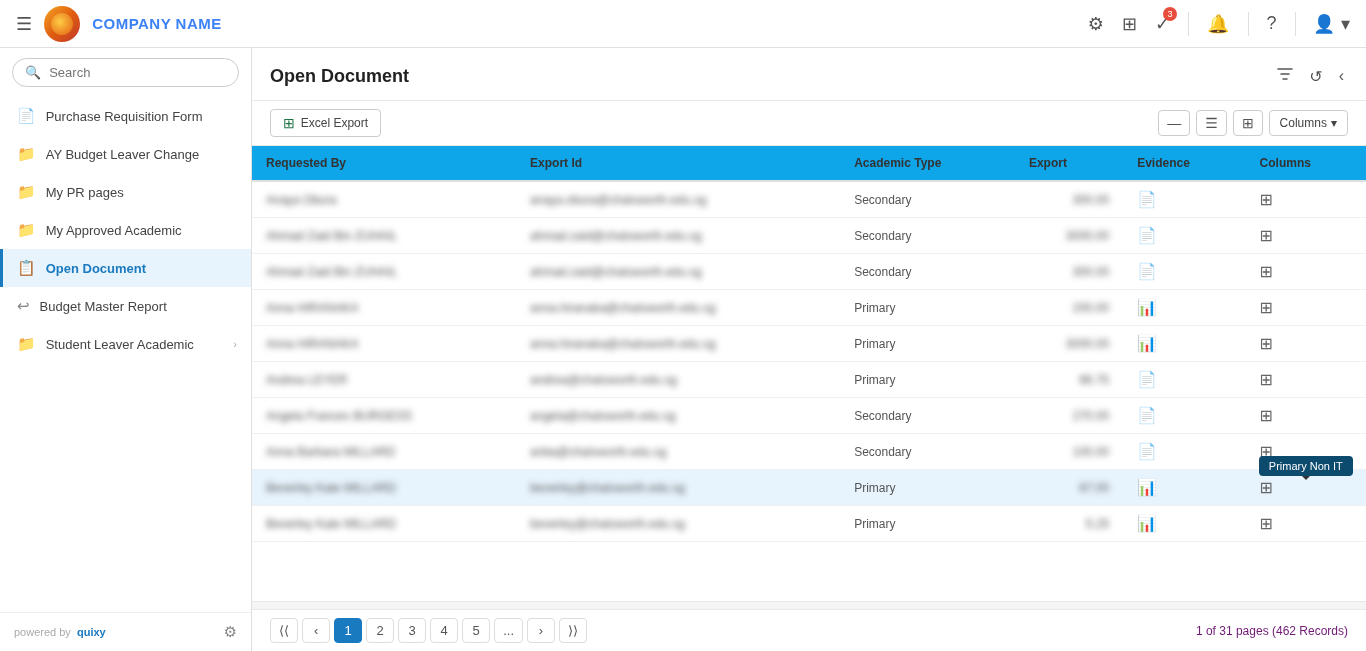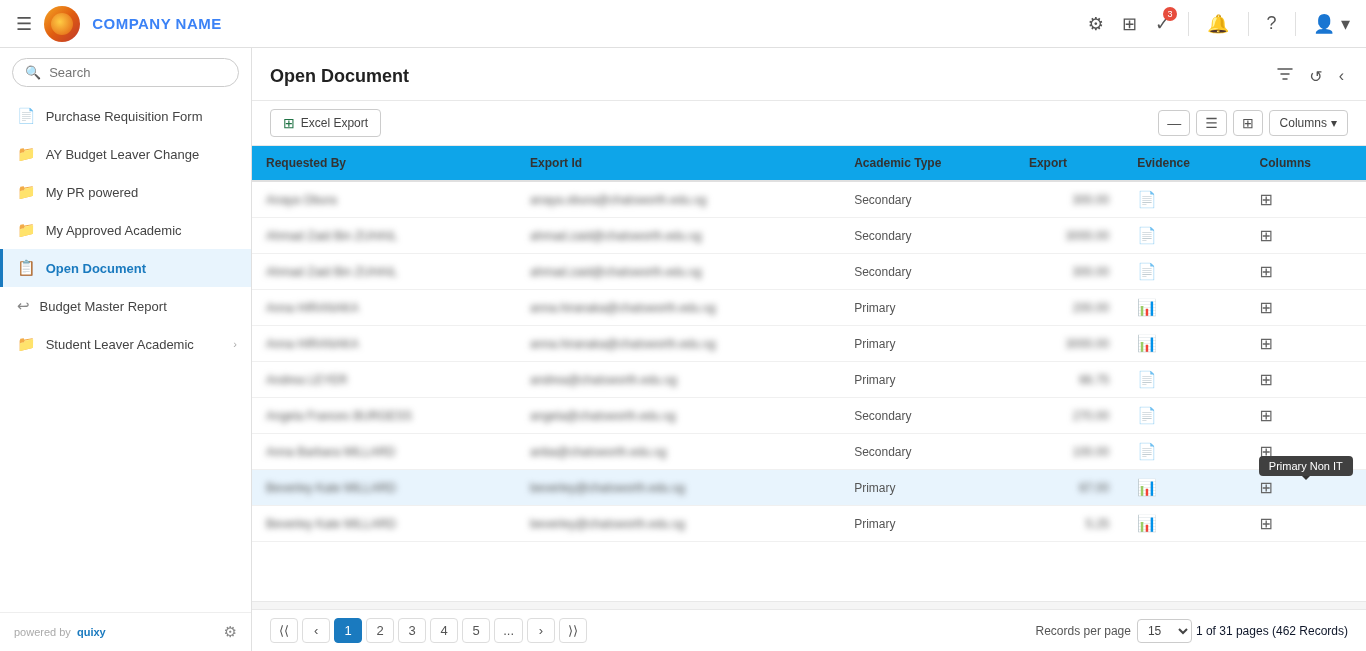"My PR powered" span.sidebar-item-label { text: powered -> pages }
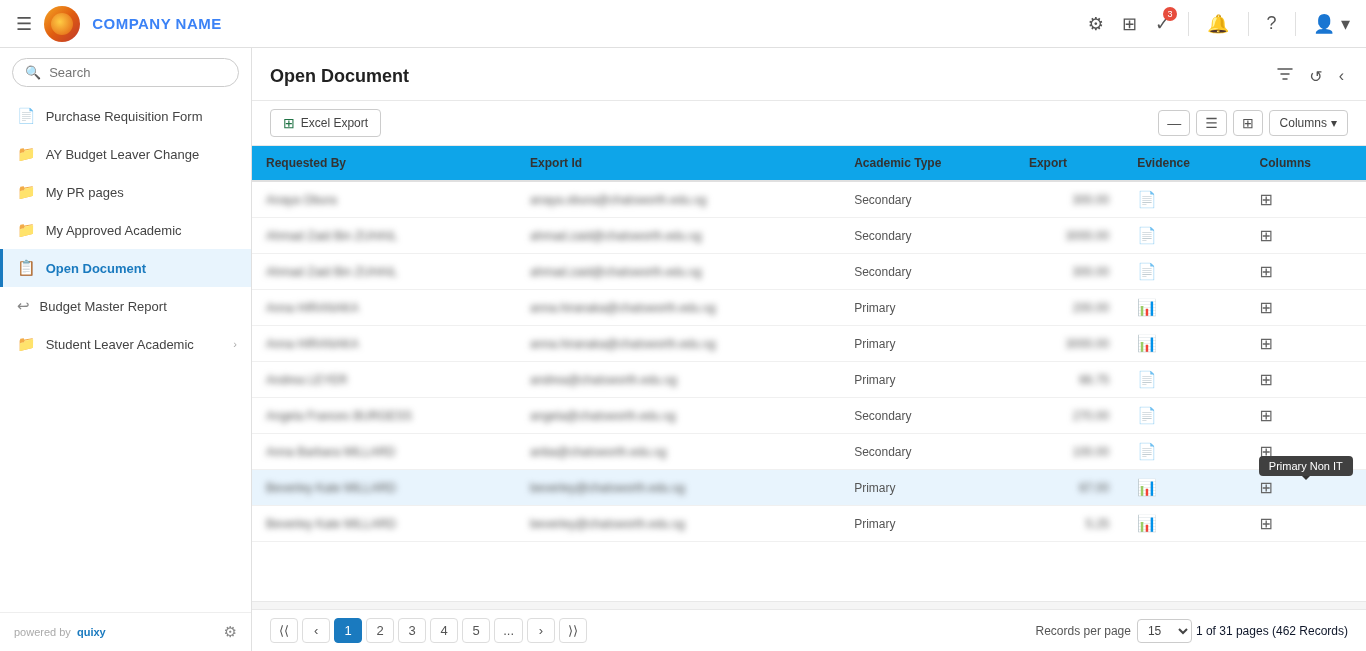"Primary Non IT" .tooltip { background: #404040 -> #0c4a6e }
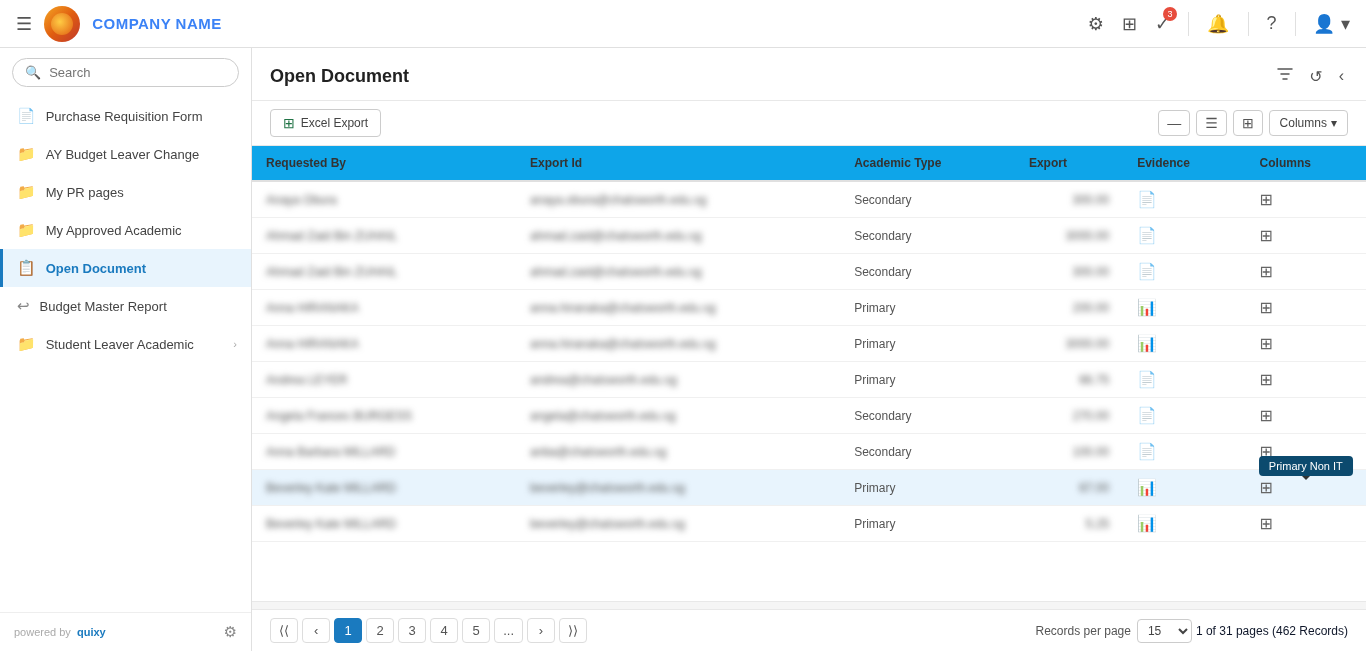"Records per page" div.records-per-page { html: <div> <span>Records per page</span> <select> <option>15</option> <option>25</option> <option>50</option> <option>100</option> </select> </div> -> none }
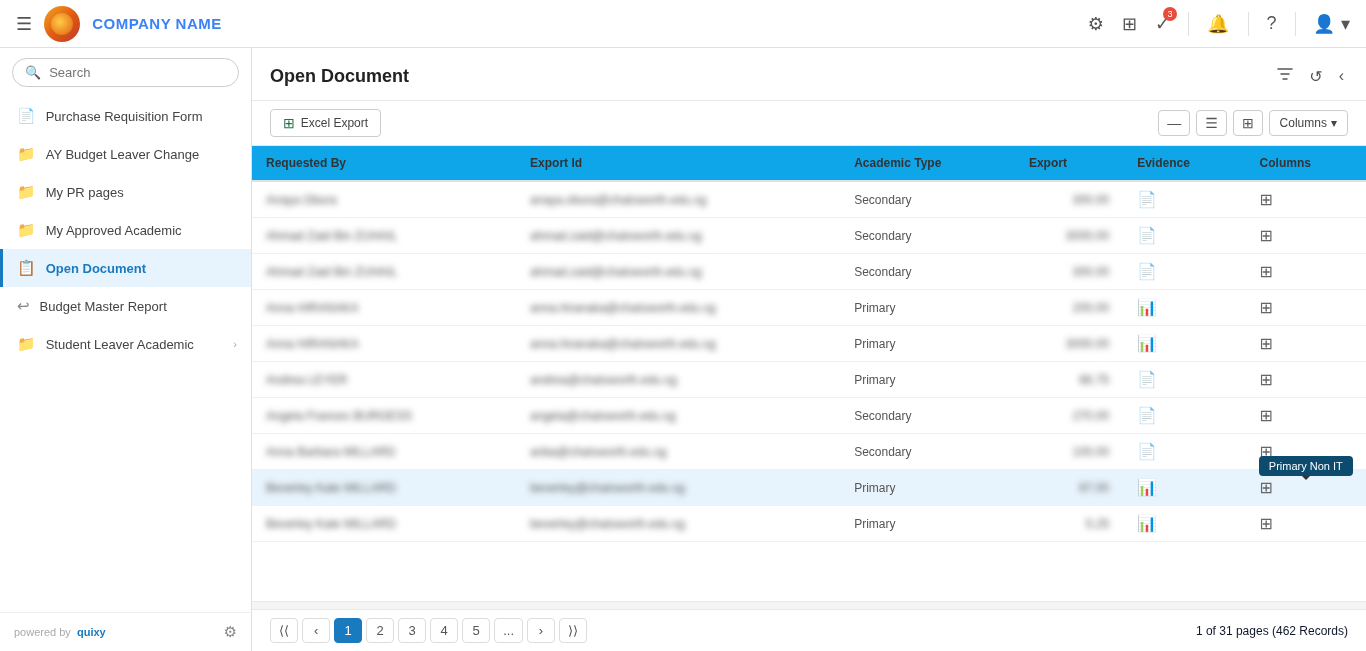"1 of 31 pages (462" .pg-info { color: #0f172a -> #701a75 }
